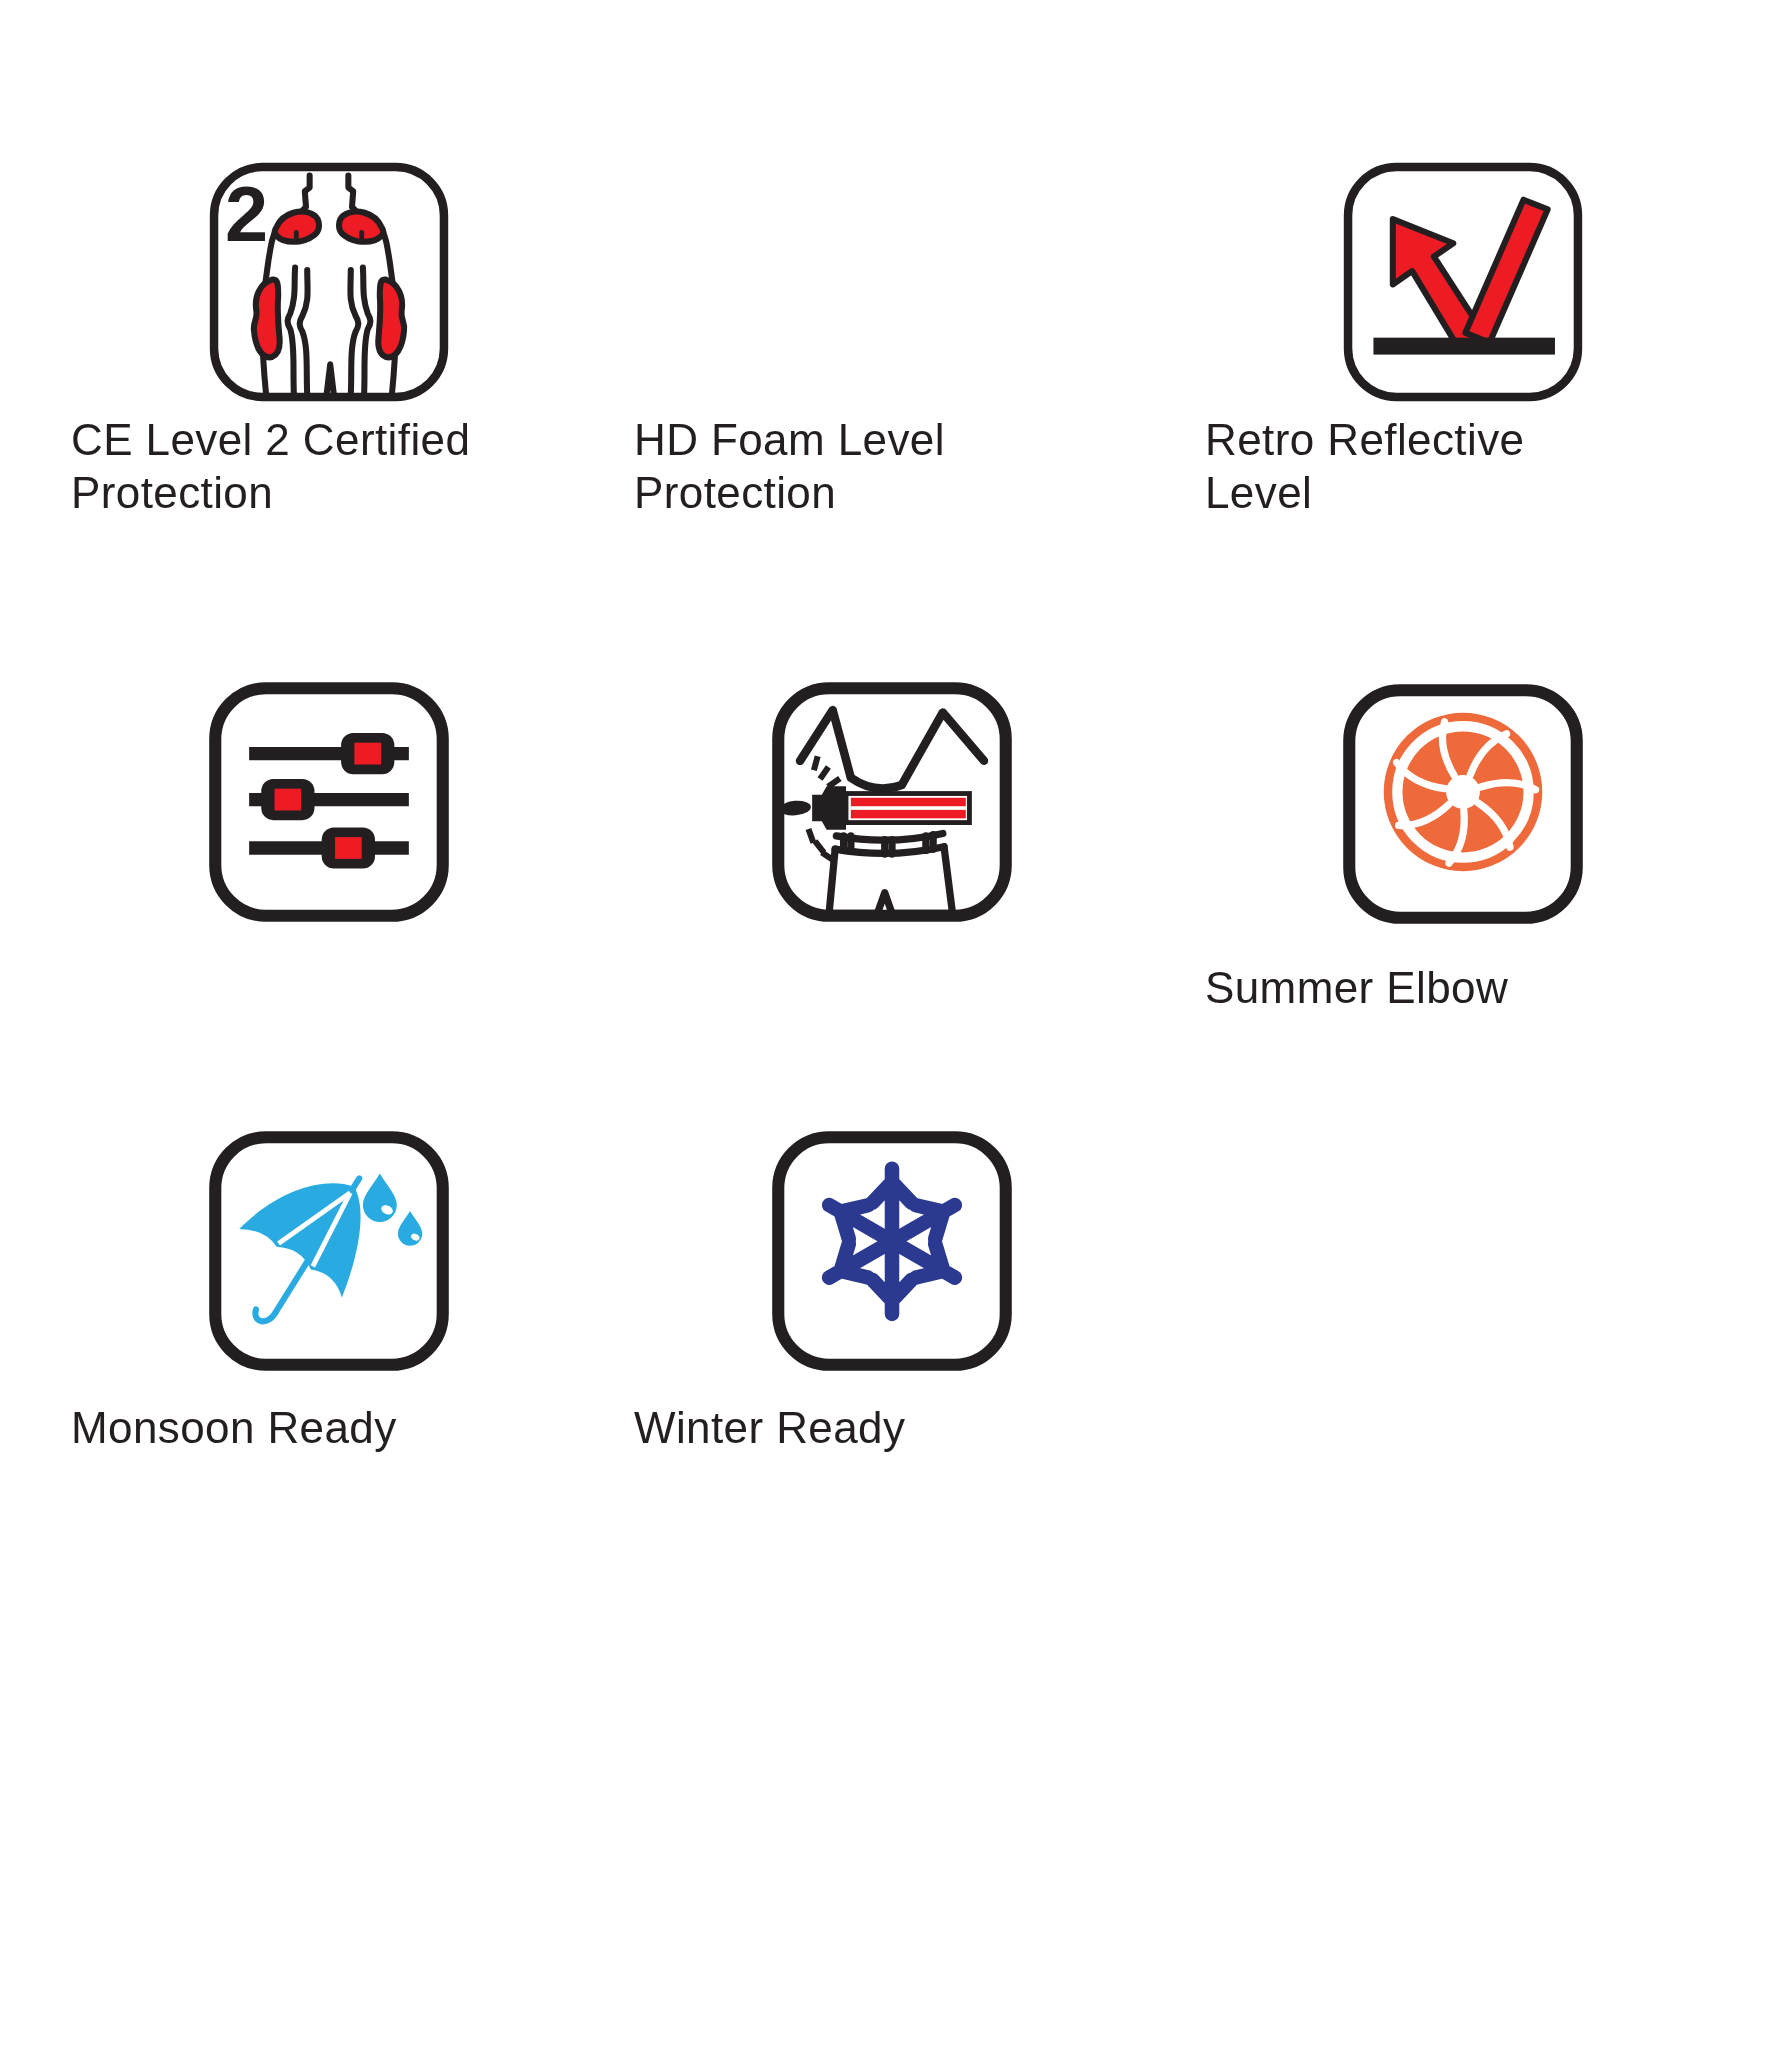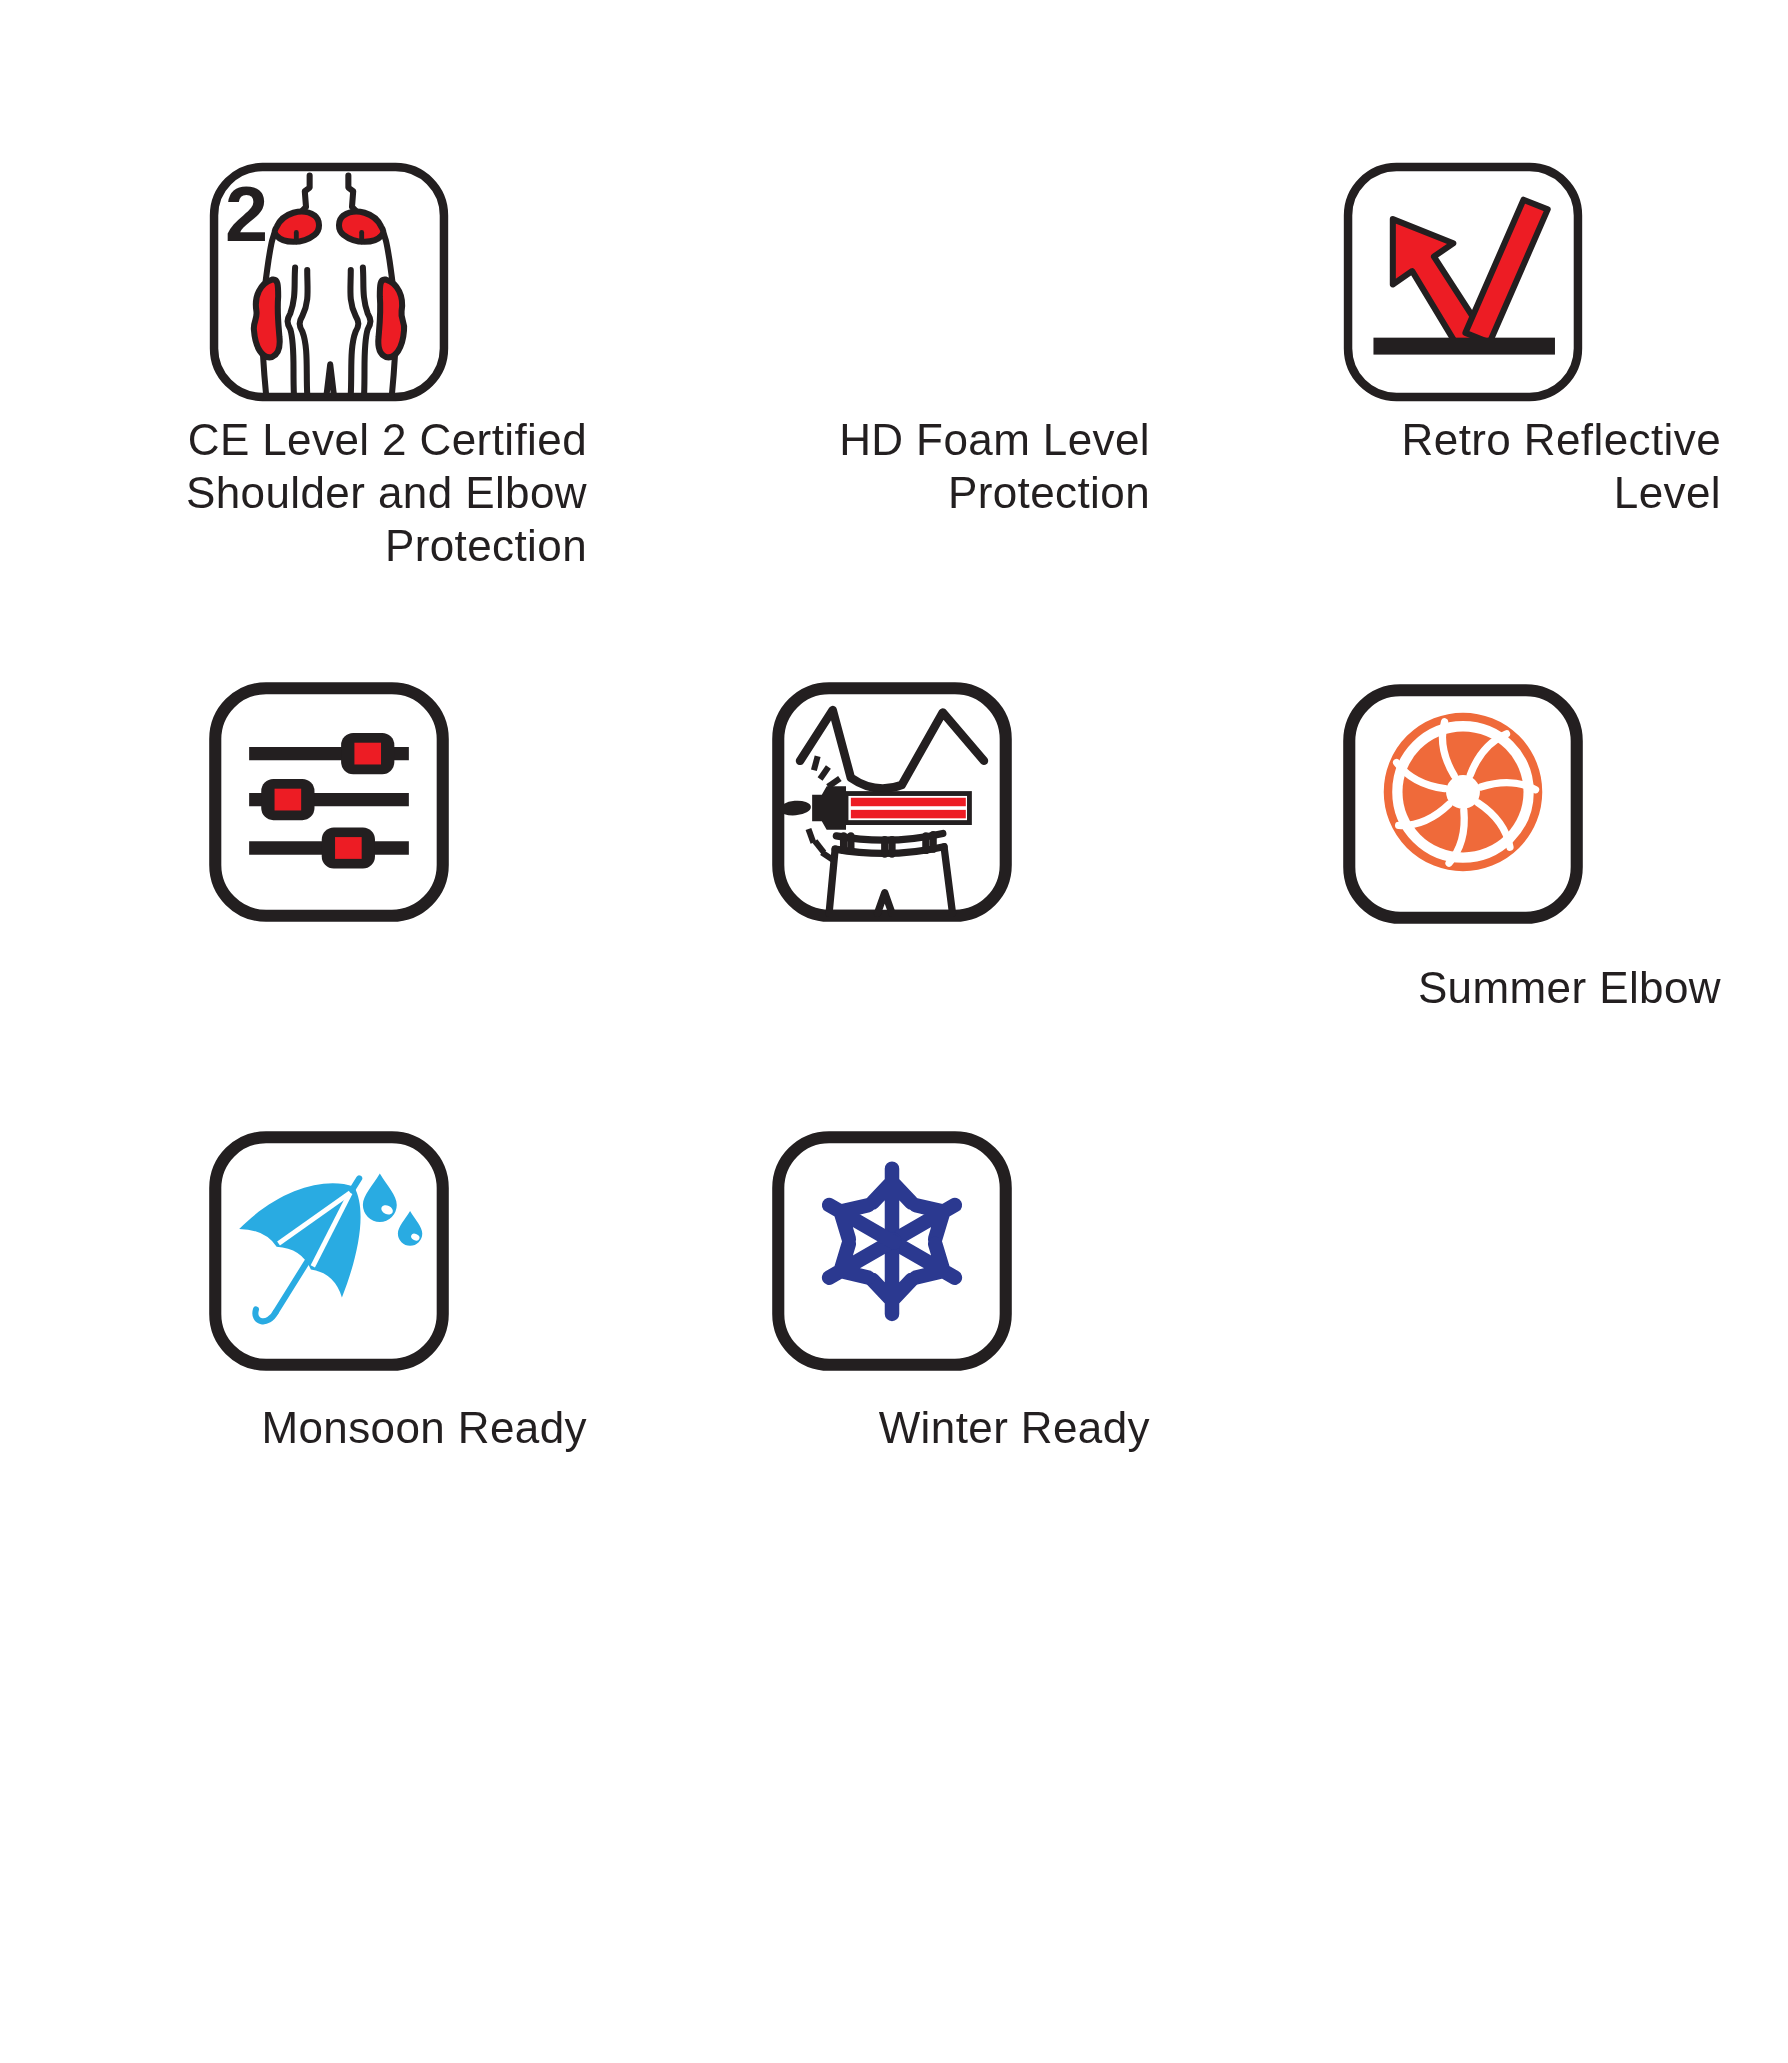"CE Level 2 Certified" .feature-label { text-align: right -> left }
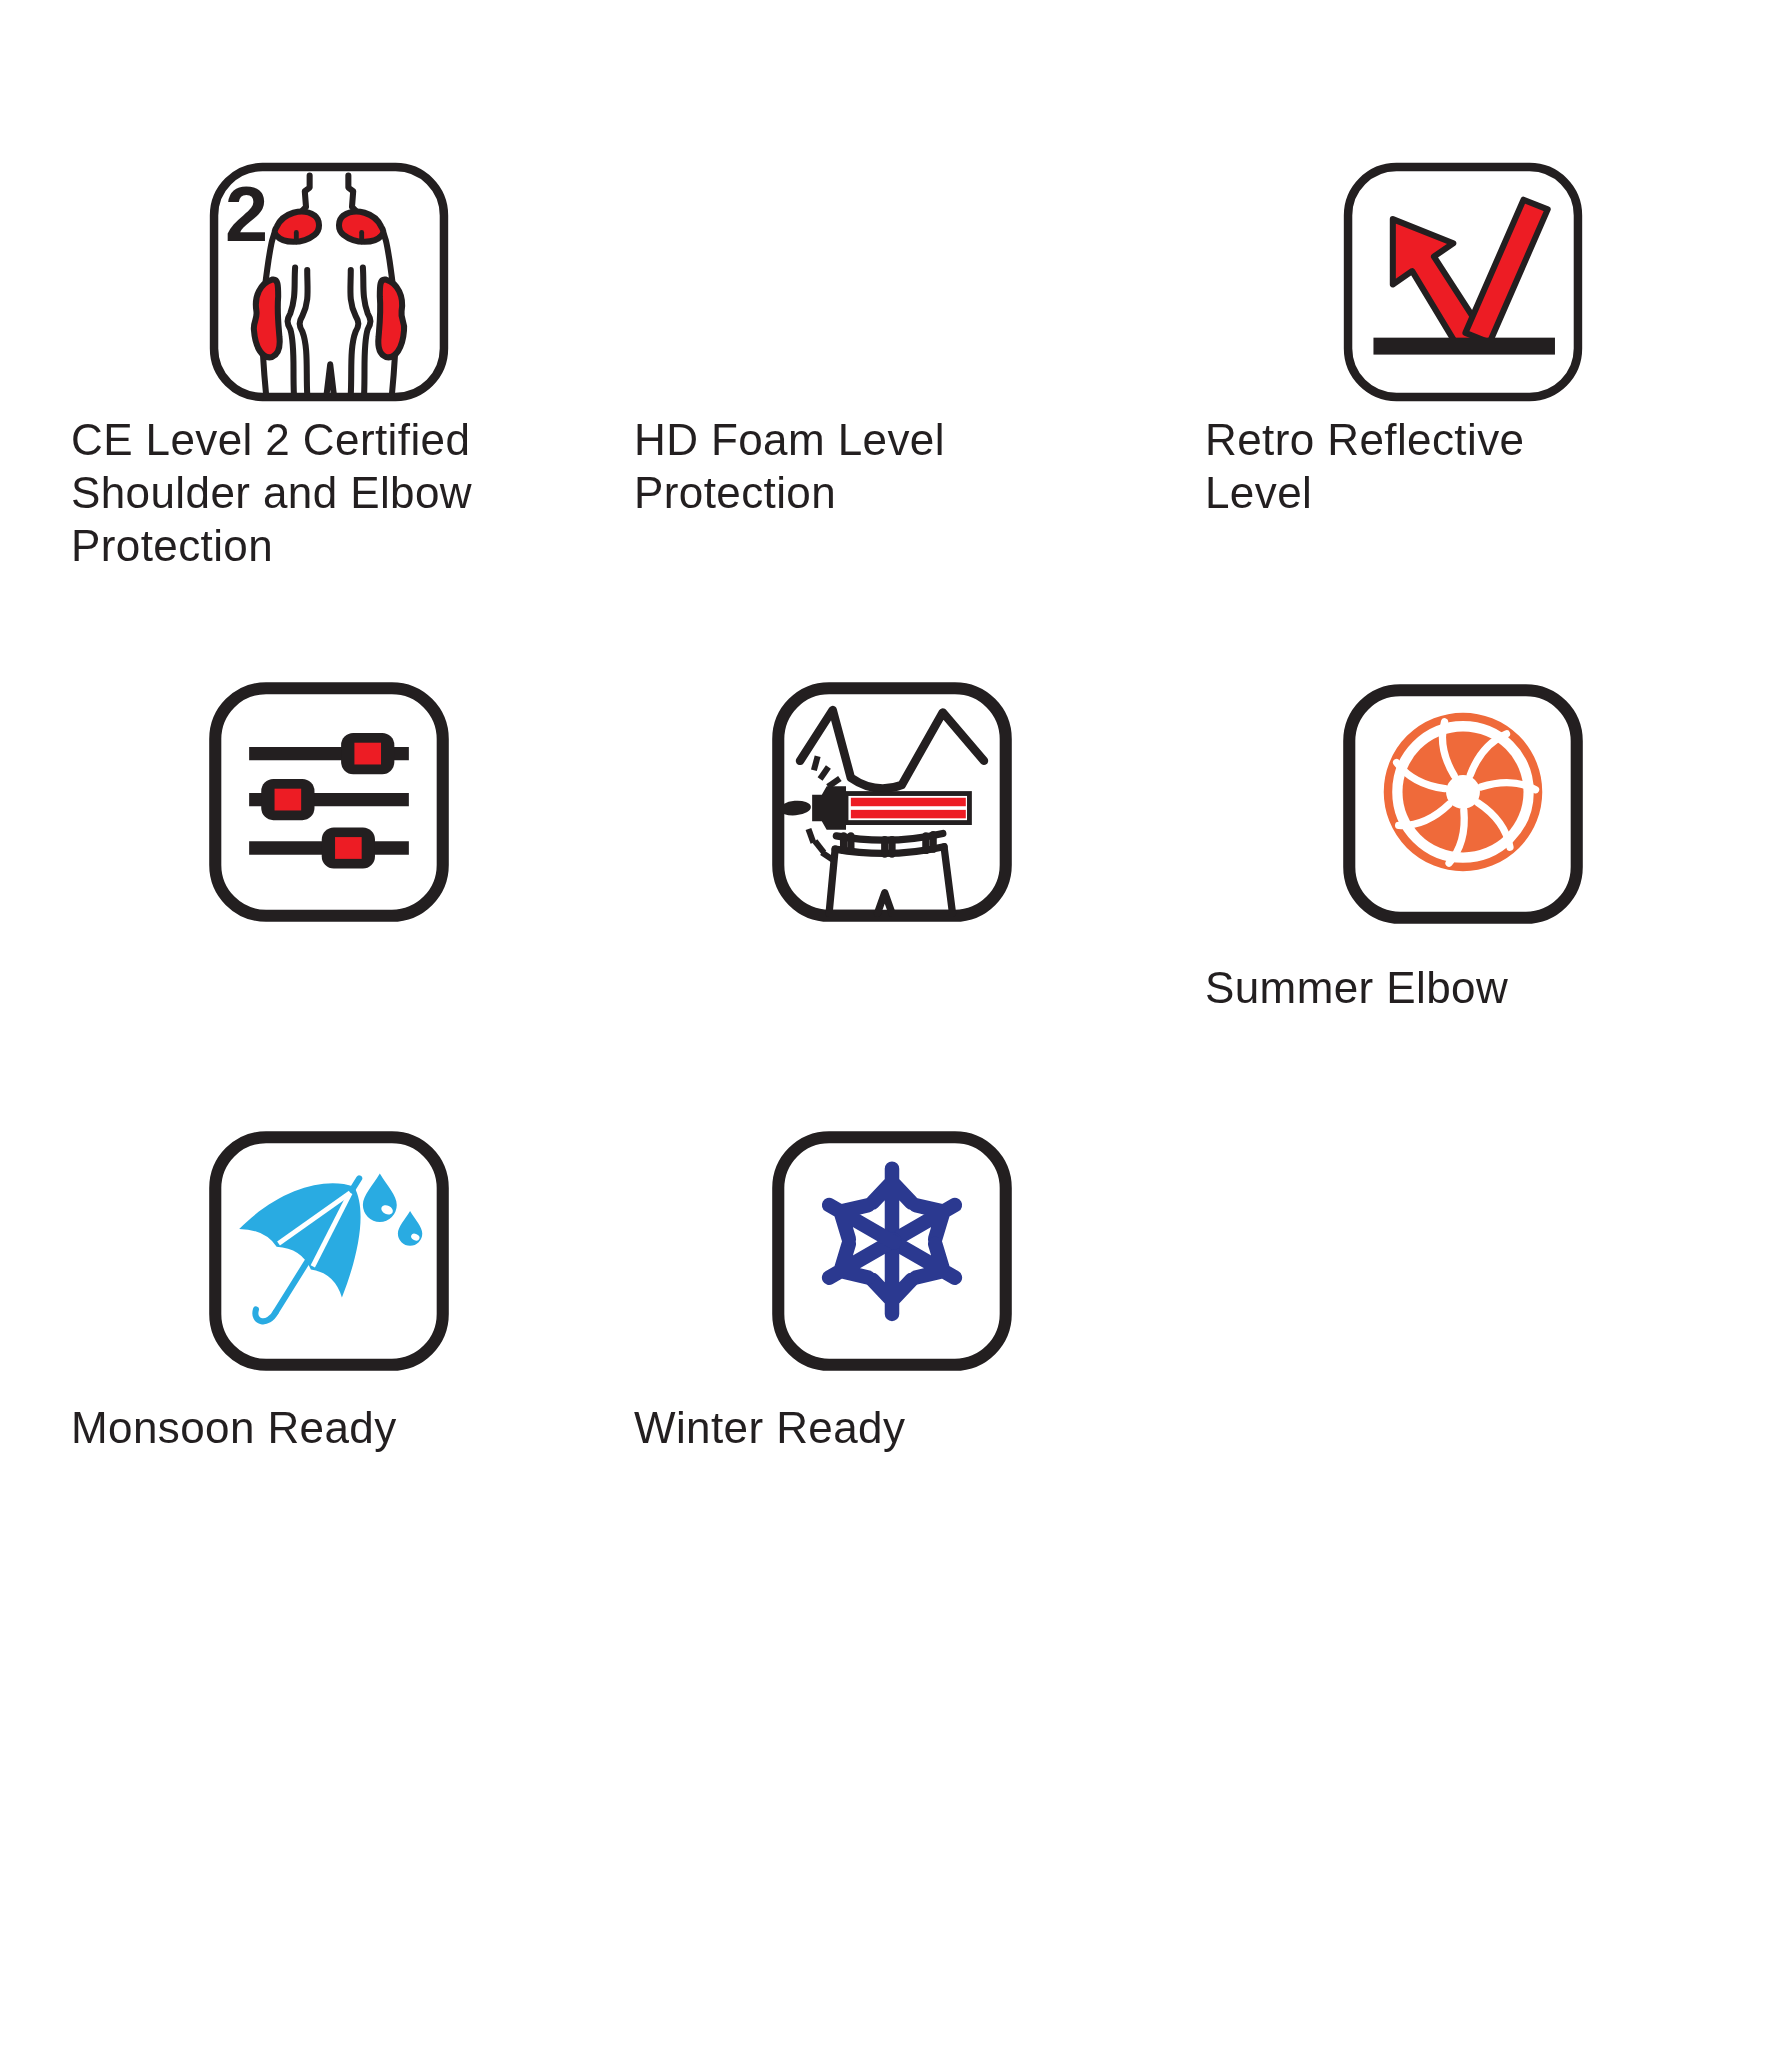"Shoulder and Elbow" span { html: <span>Shoulder and Elbow</span> -> none }
